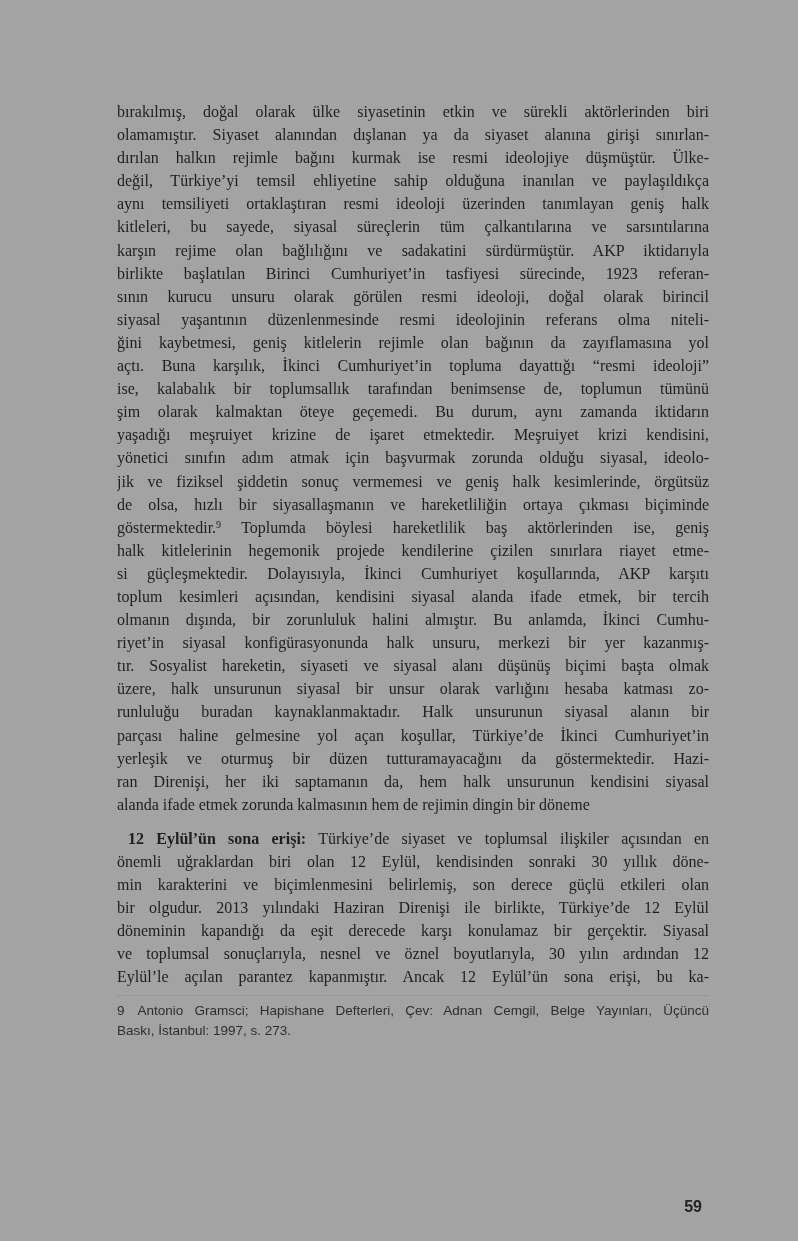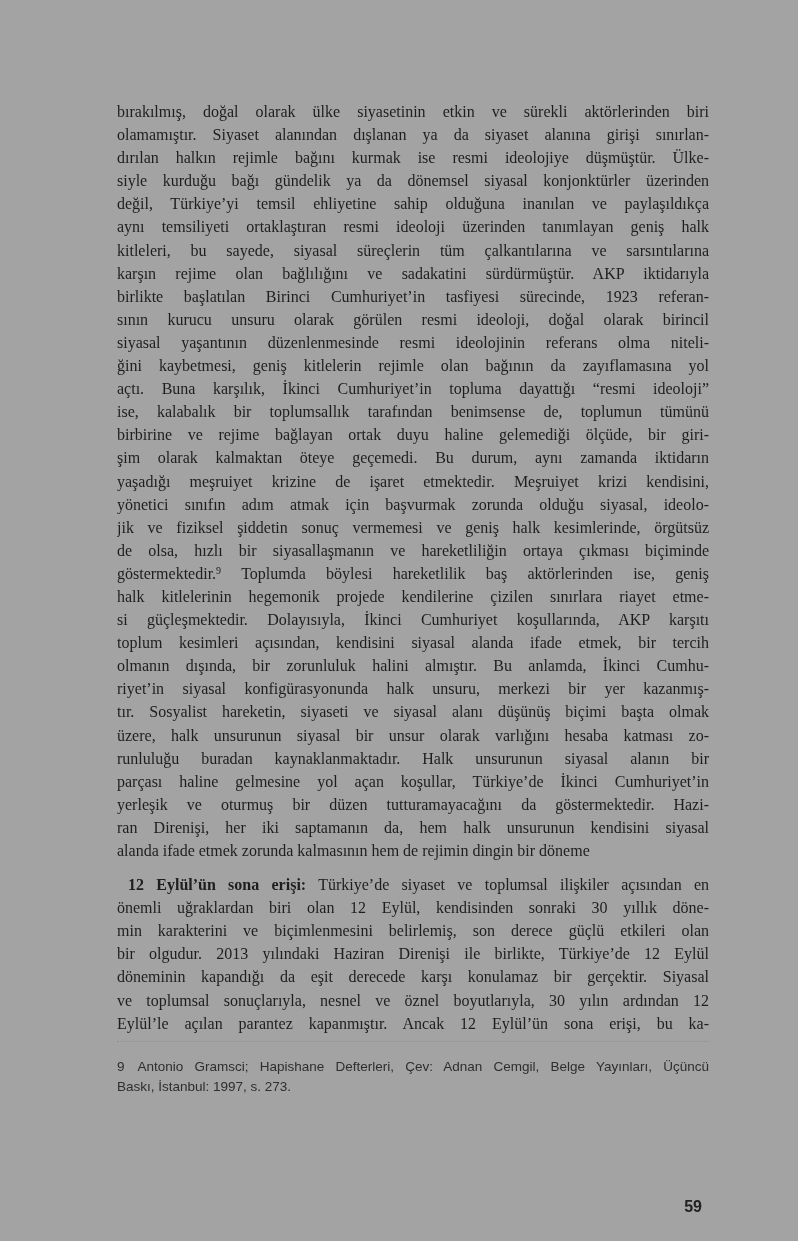"siyle kurduğu bağı gündelik ya" div.line { html: <div>siyle kurduğu bağı gündelik ya da dönemsel siyasal konjonktürler üzerinden</div> -> none }
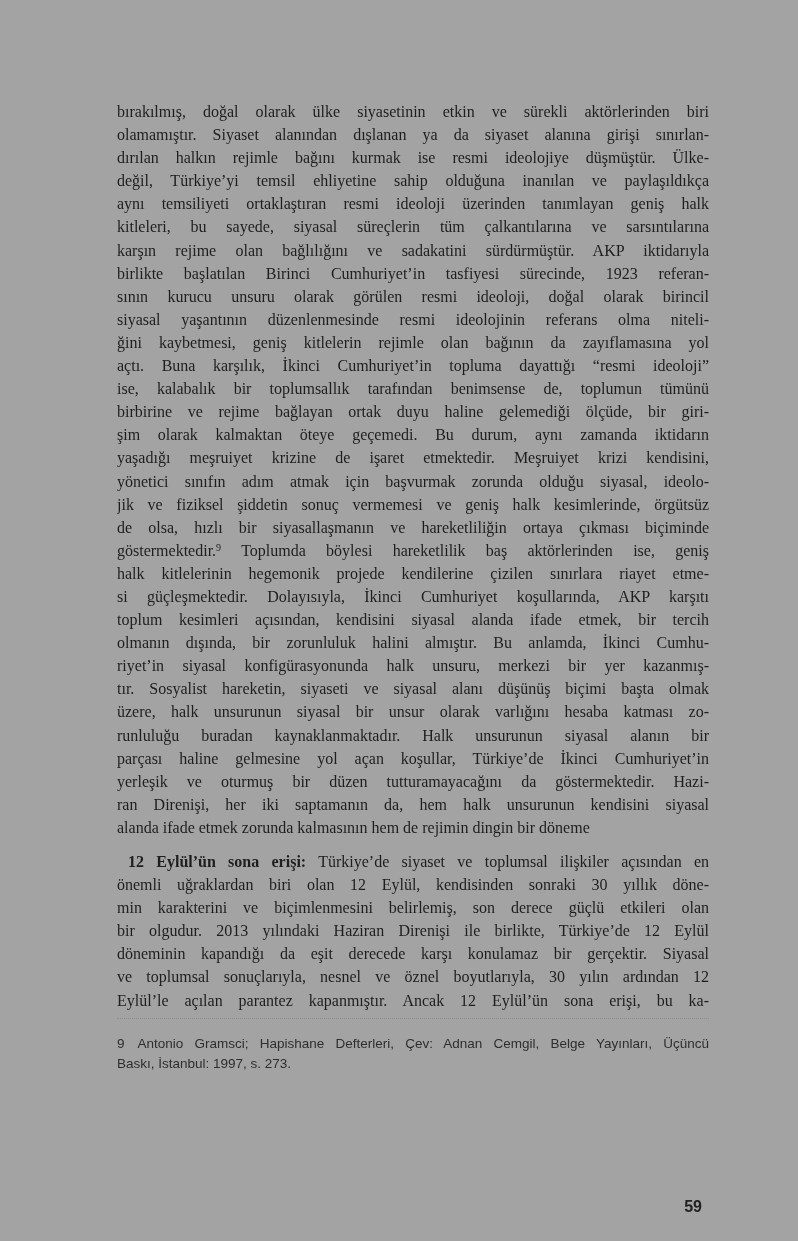"birbirine ve rejime bağlayan ortak" div.line { html: <div>birbirine ve rejime bağlayan ortak duyu haline gelemediği ölçüde, bir giri-</div> -> none }
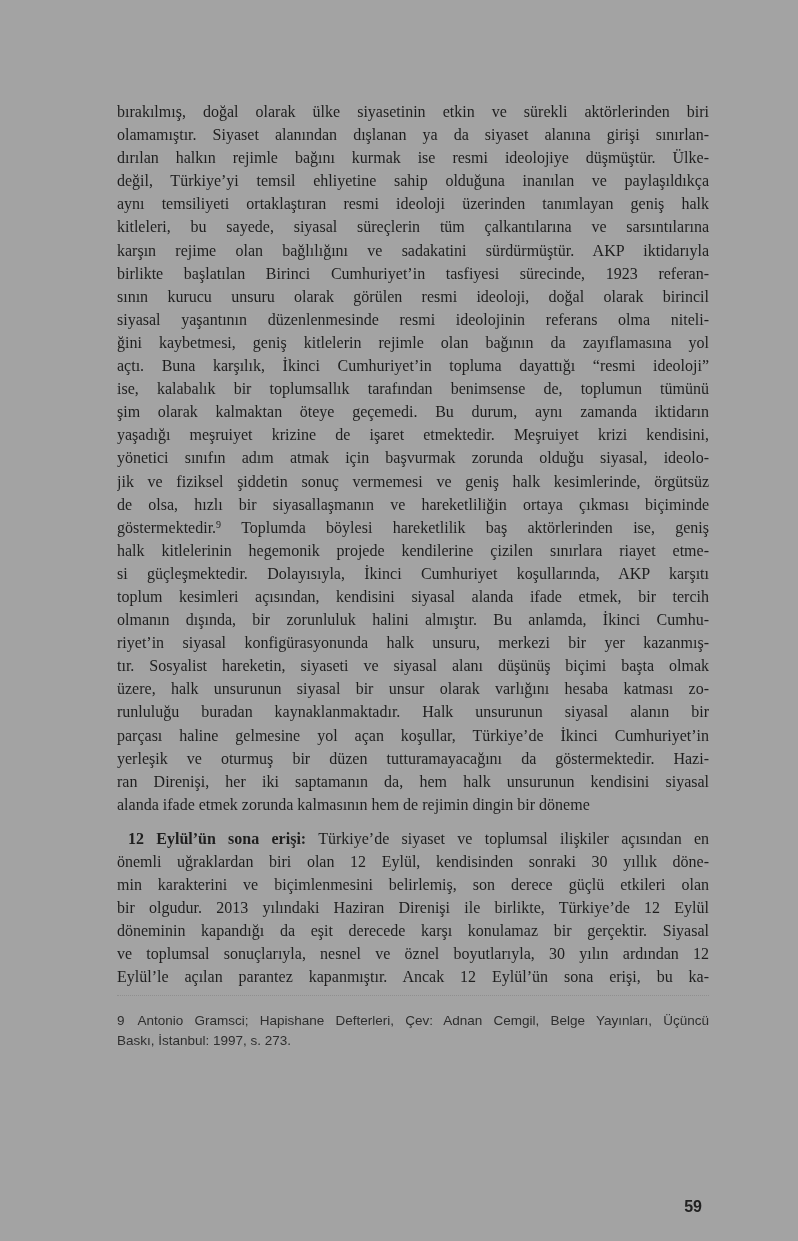"9 Antonio Gramsci; Hapishane Defterleri," .footnote { margin-top: 15px -> 5px }
